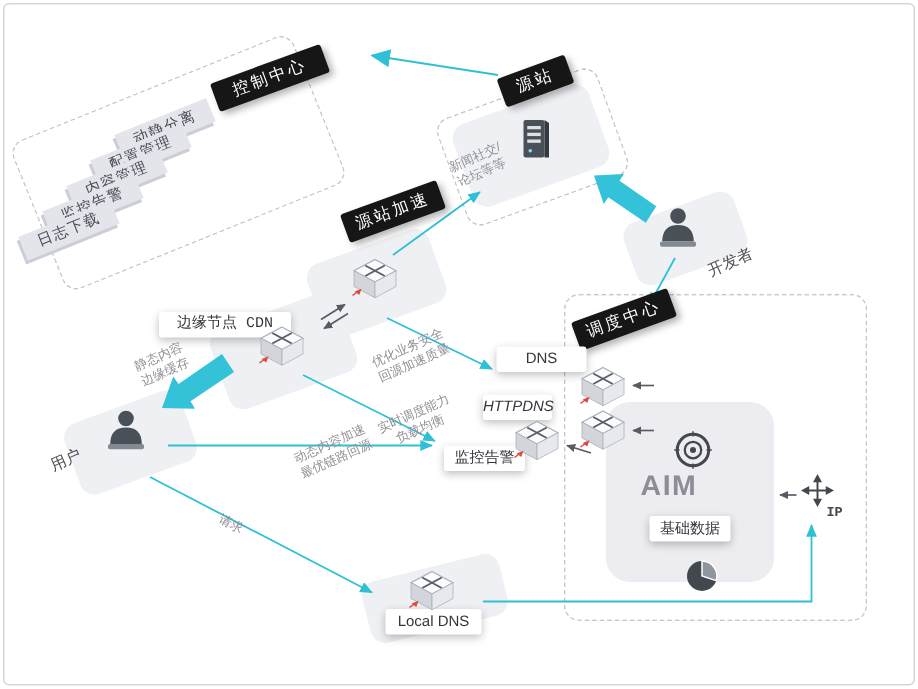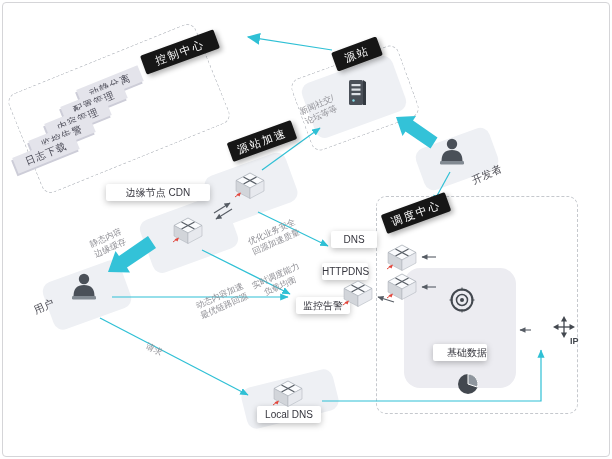"边缘节点 CDN" div.chip { font-family: none -> Liberation Mono, monospace; top: 184px -> 208px; width: 104px -> 88px }
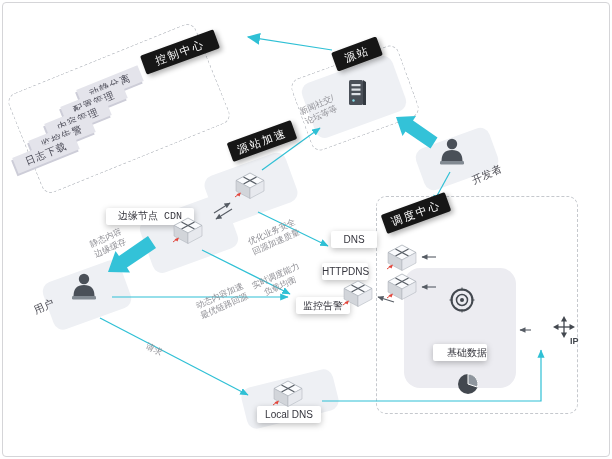"DNS" div.chip { width: 46px -> 60px }
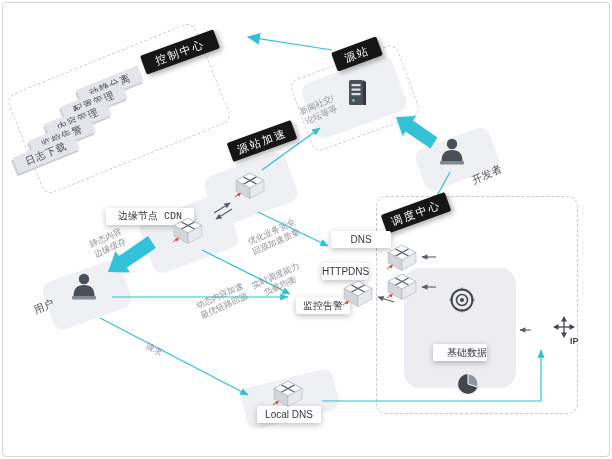"HTTPDNS" div.chip { font-style: none -> italic }
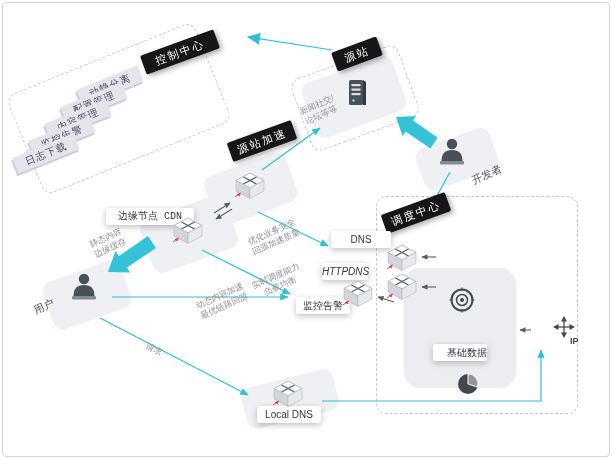"AIM" div.aim-text { html: none -> <div>AIM</div> }
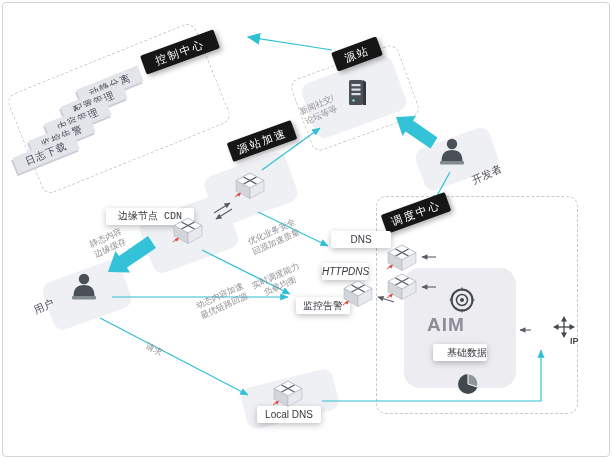"IP" div.icon { font-family: none -> Liberation Mono, monospace; left: 552px -> 533px }
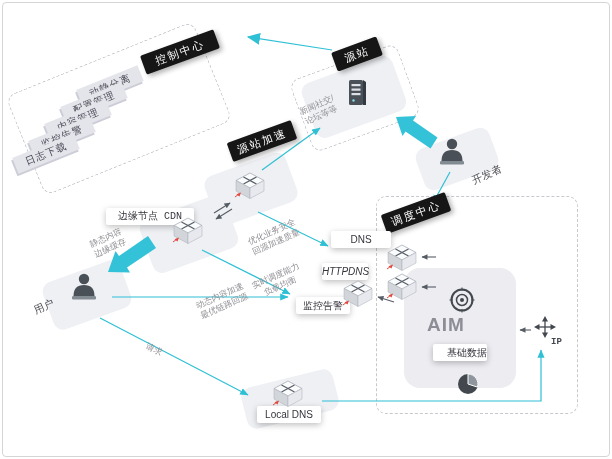"基础数据" div.chip { text-align: right -> none }
